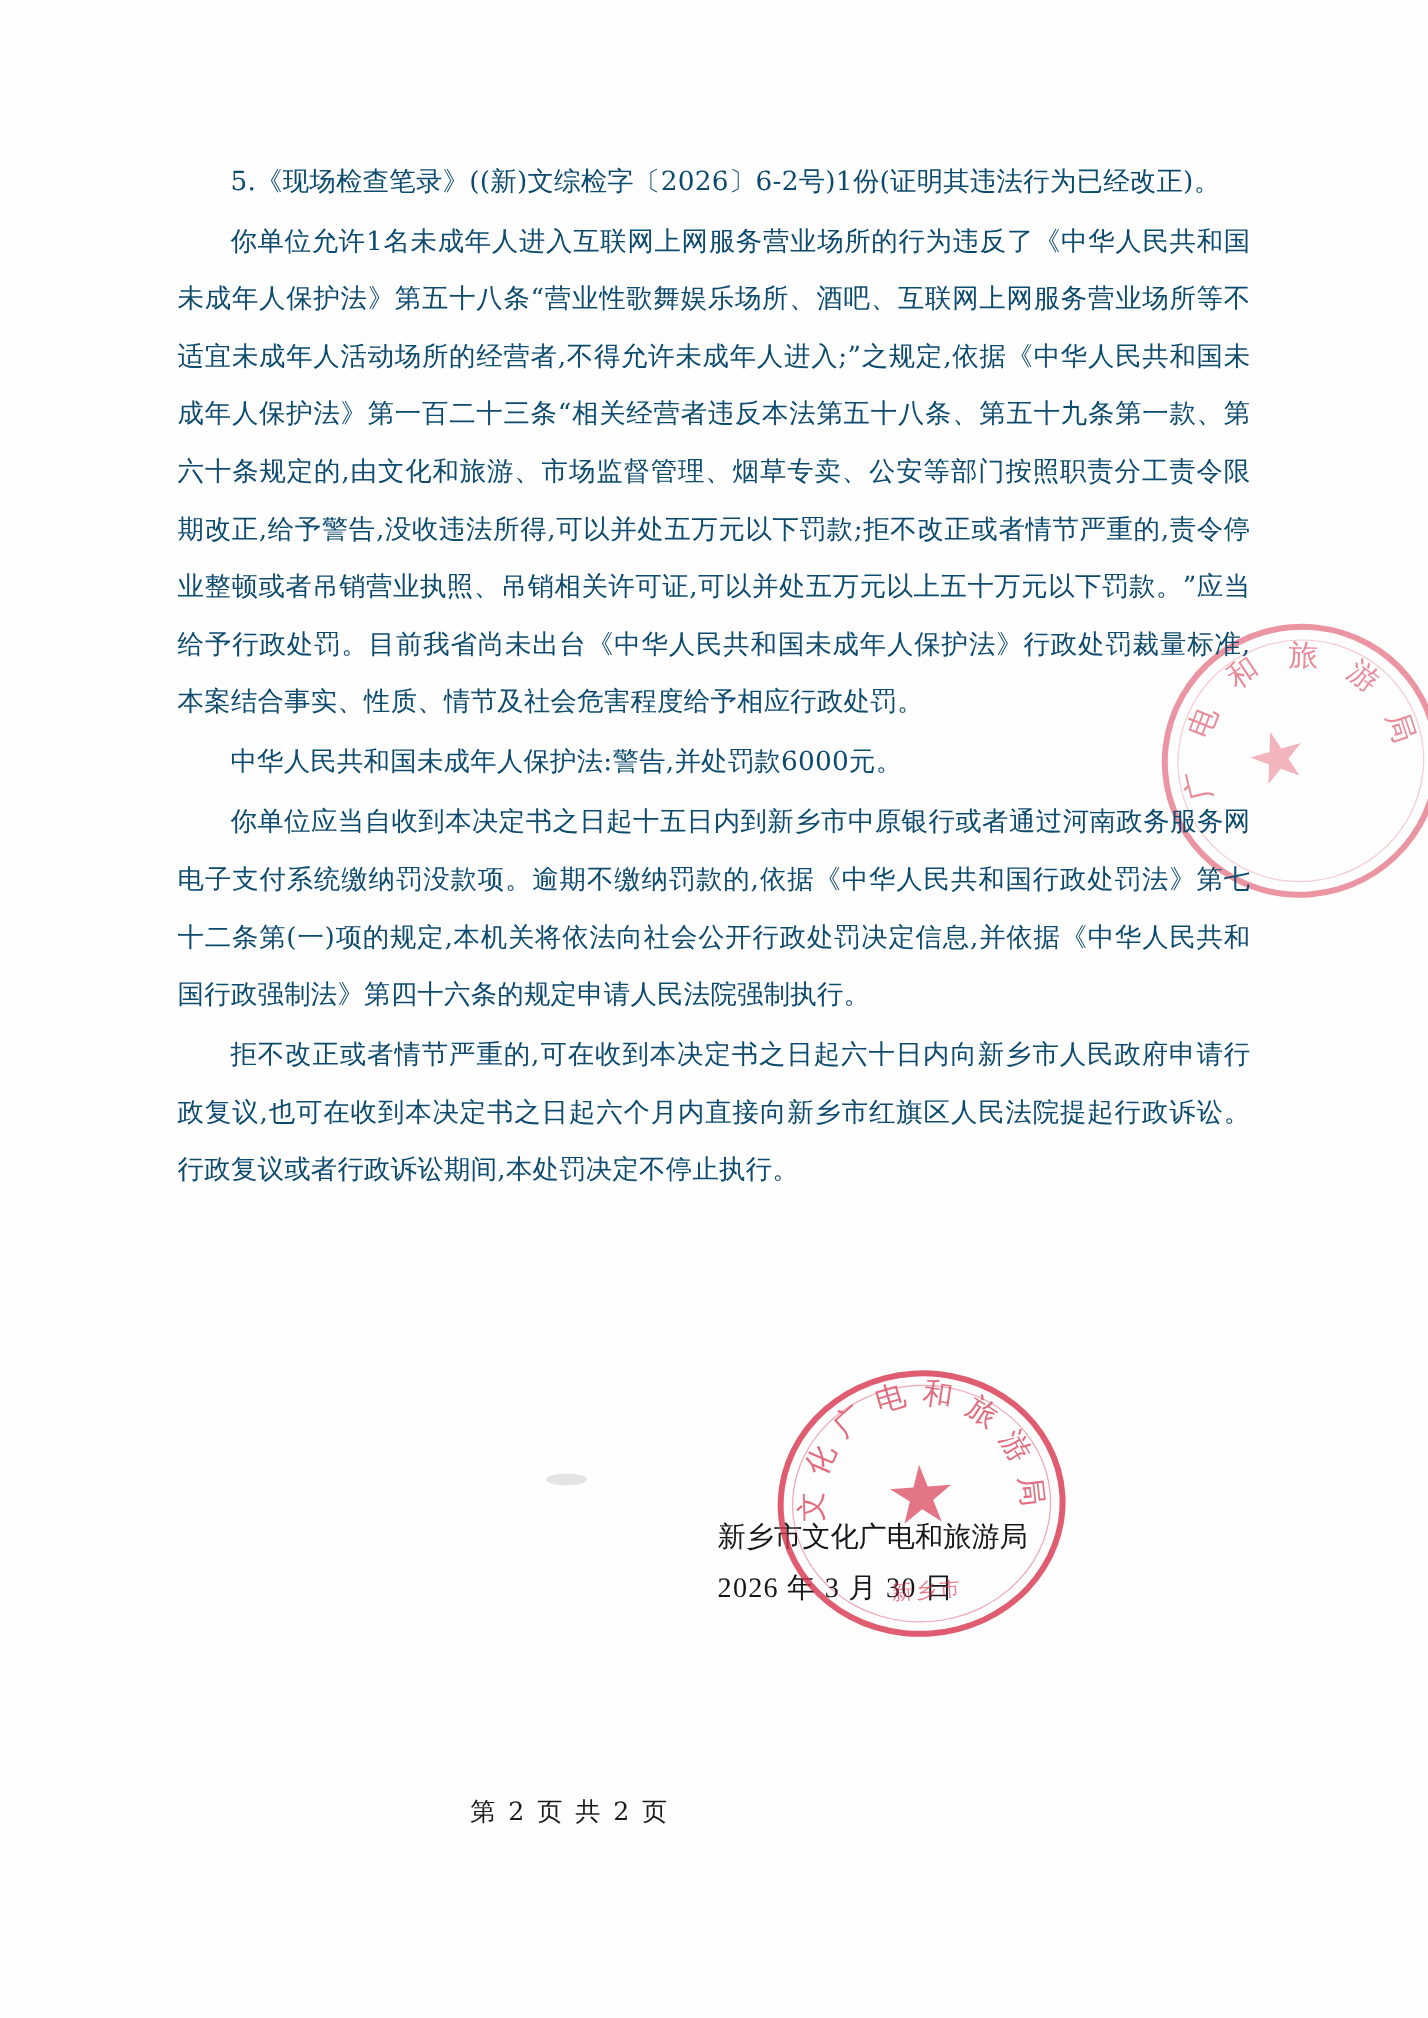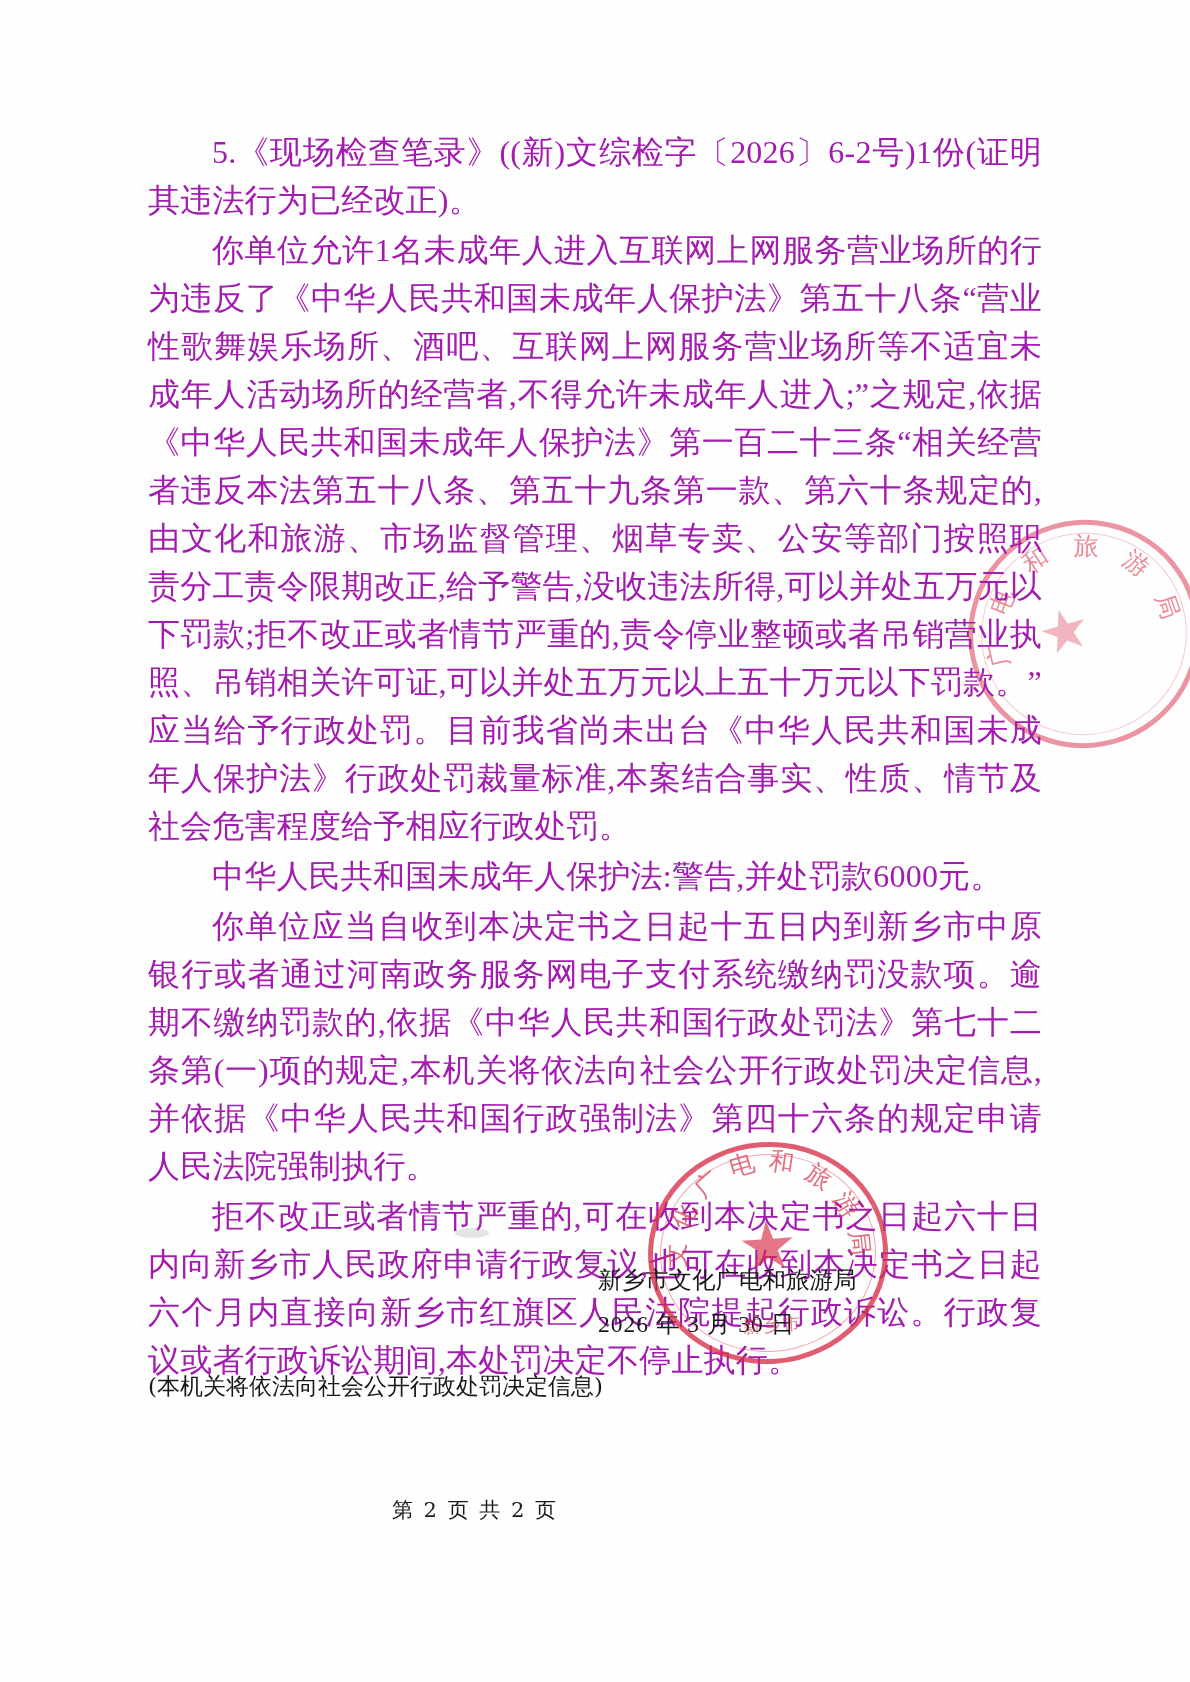"5.《现场检查笔录》((新)文综检字〔2026〕6-2号)1份(证明其违法行为已" p.para { color: #a21caf -> #0c4a6e; font-family: Liberation Serif, serif -> none; font-size: 32px -> 22px }
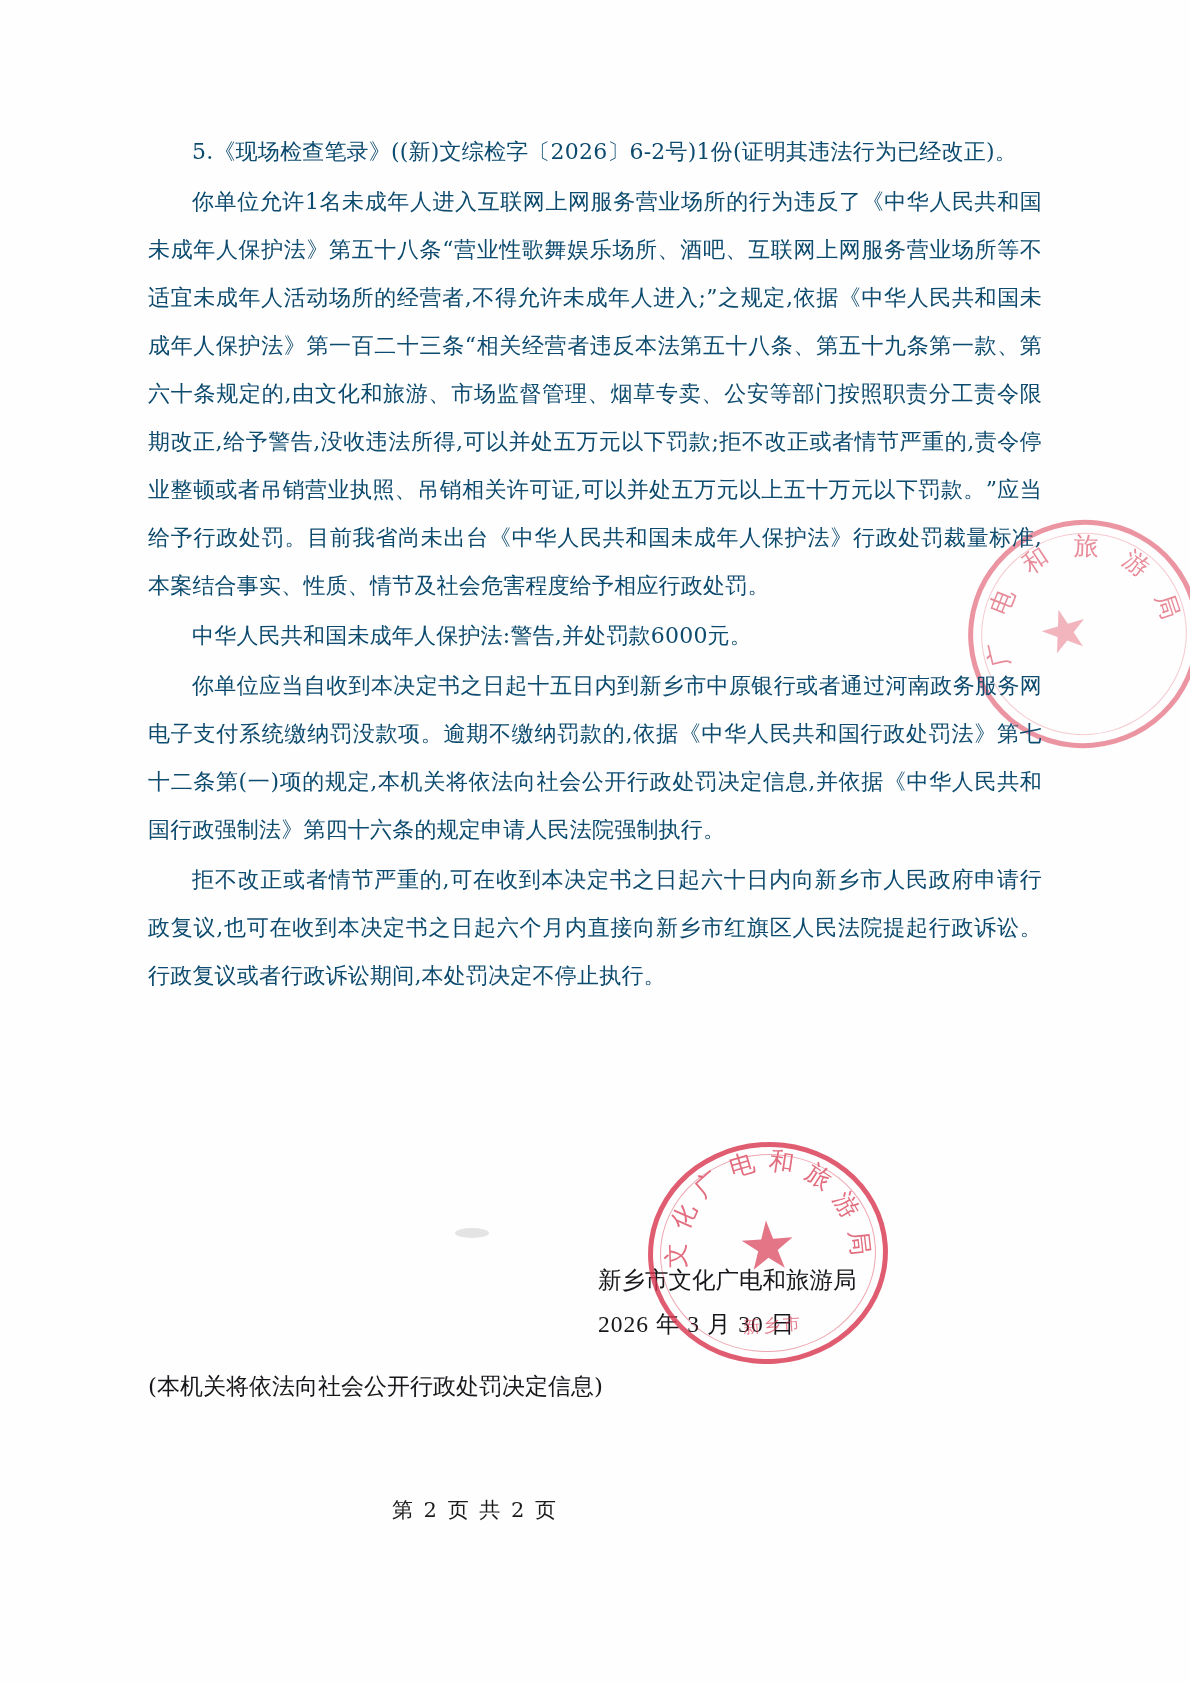"(本机关将依法向社会公开行政处罚决定信息)" div.footer-note { html: <div>(本机关将依法向社会公开行政处罚决定信息)</div> -> none }
